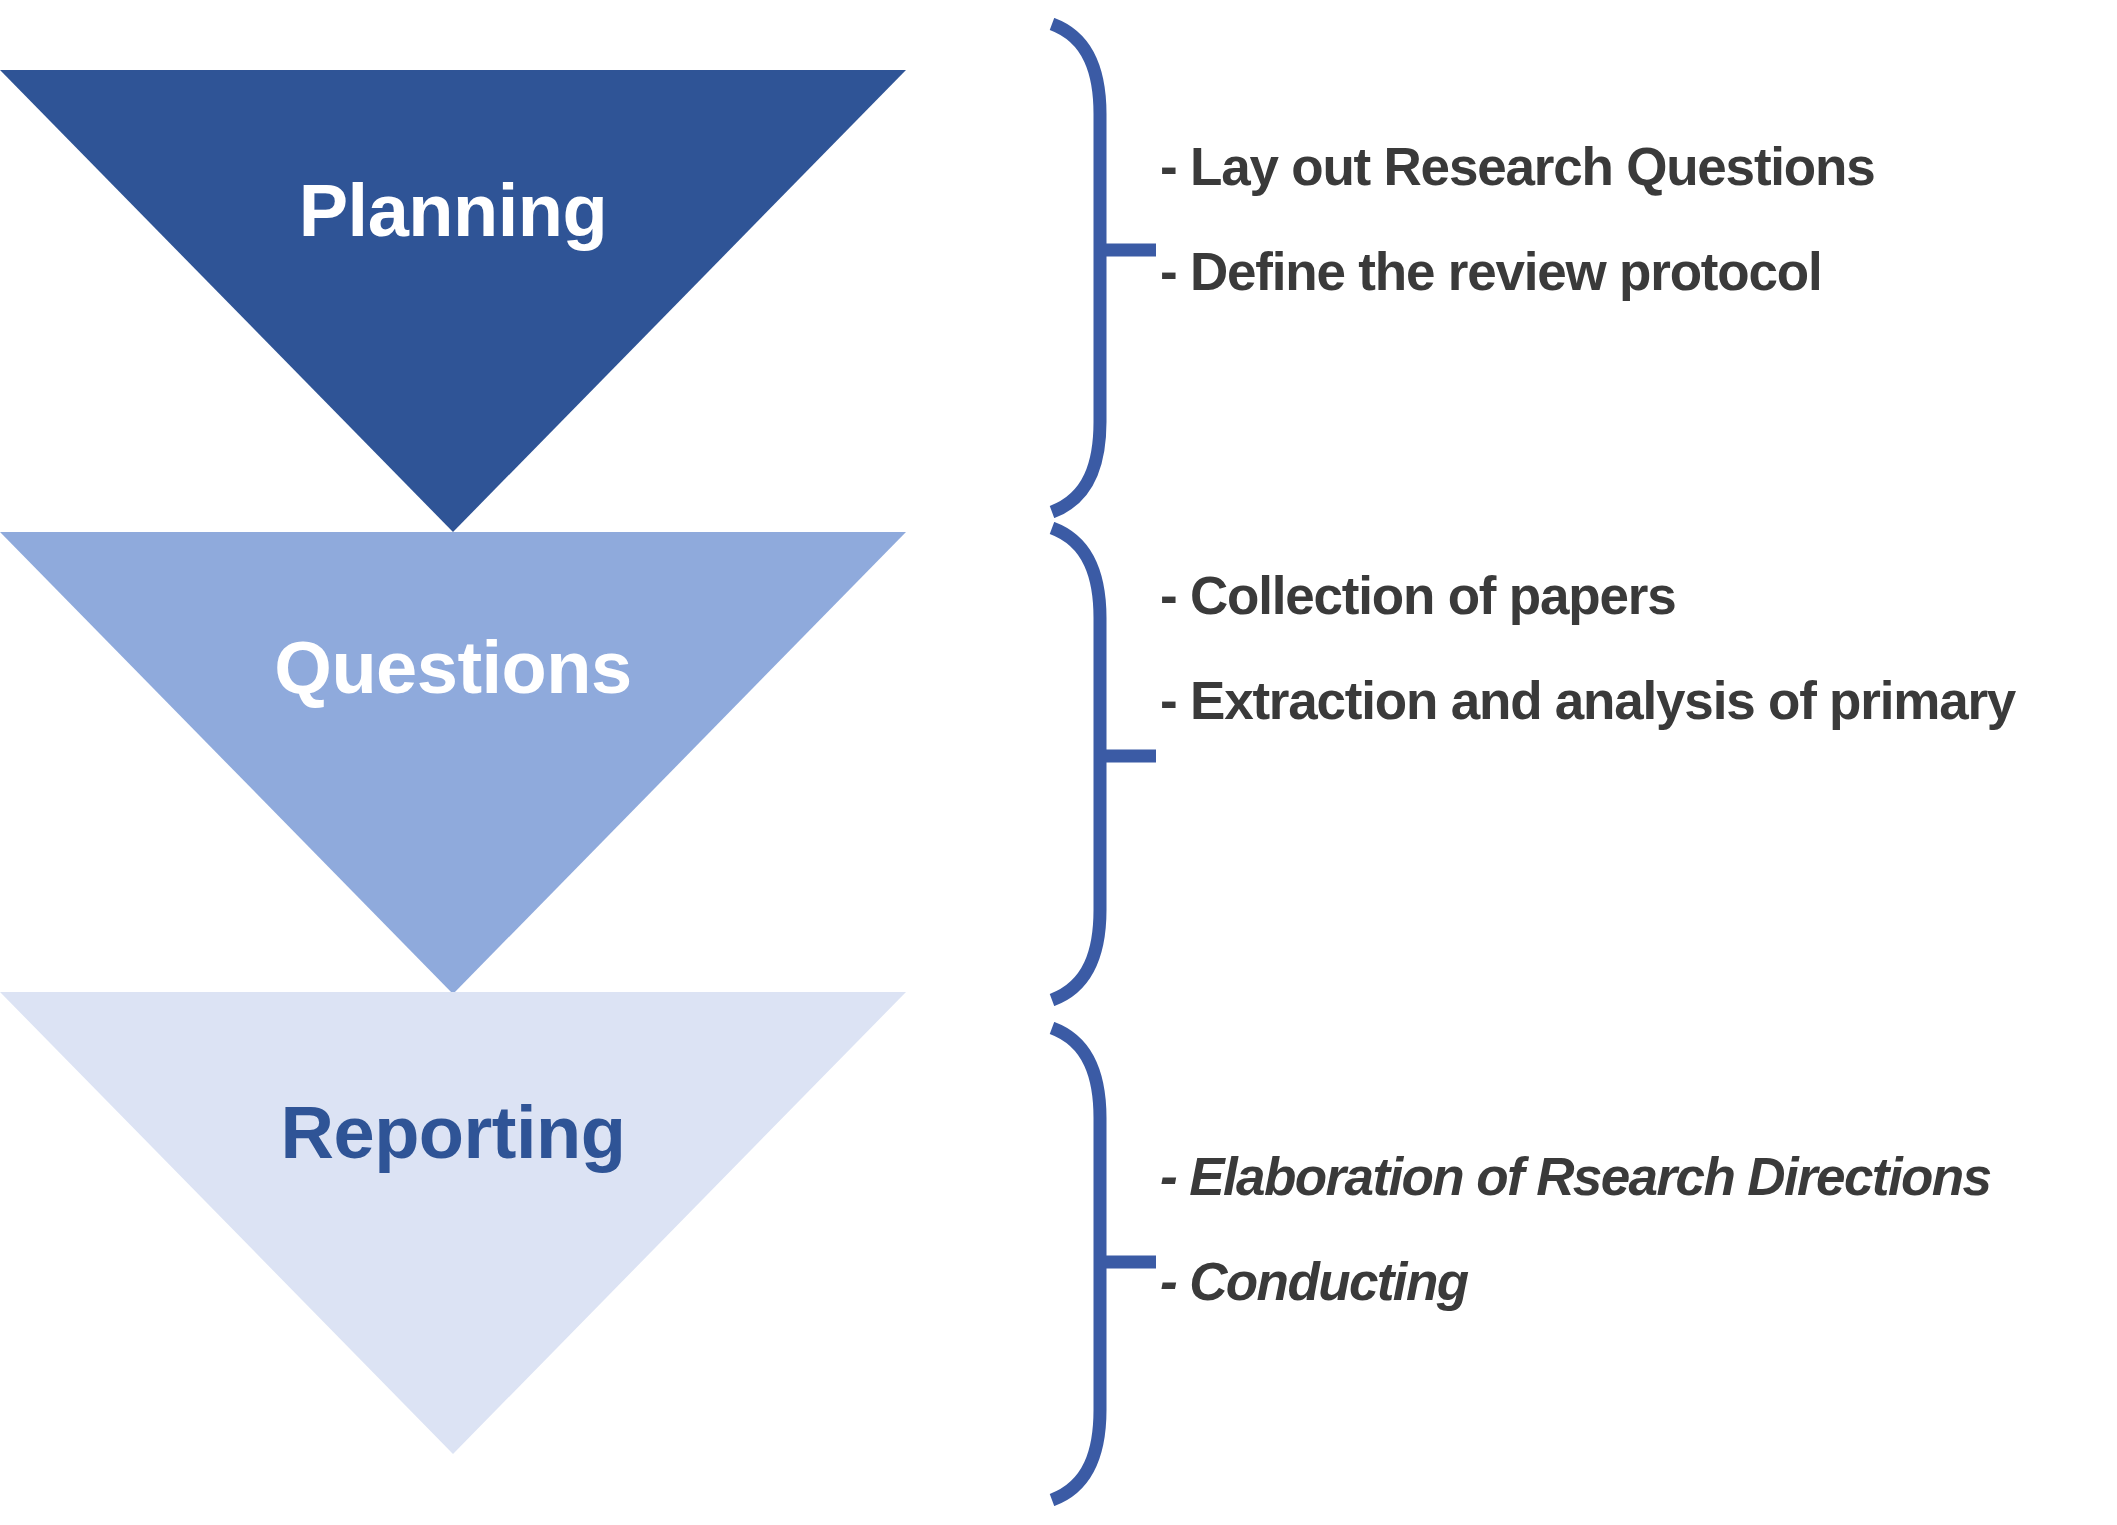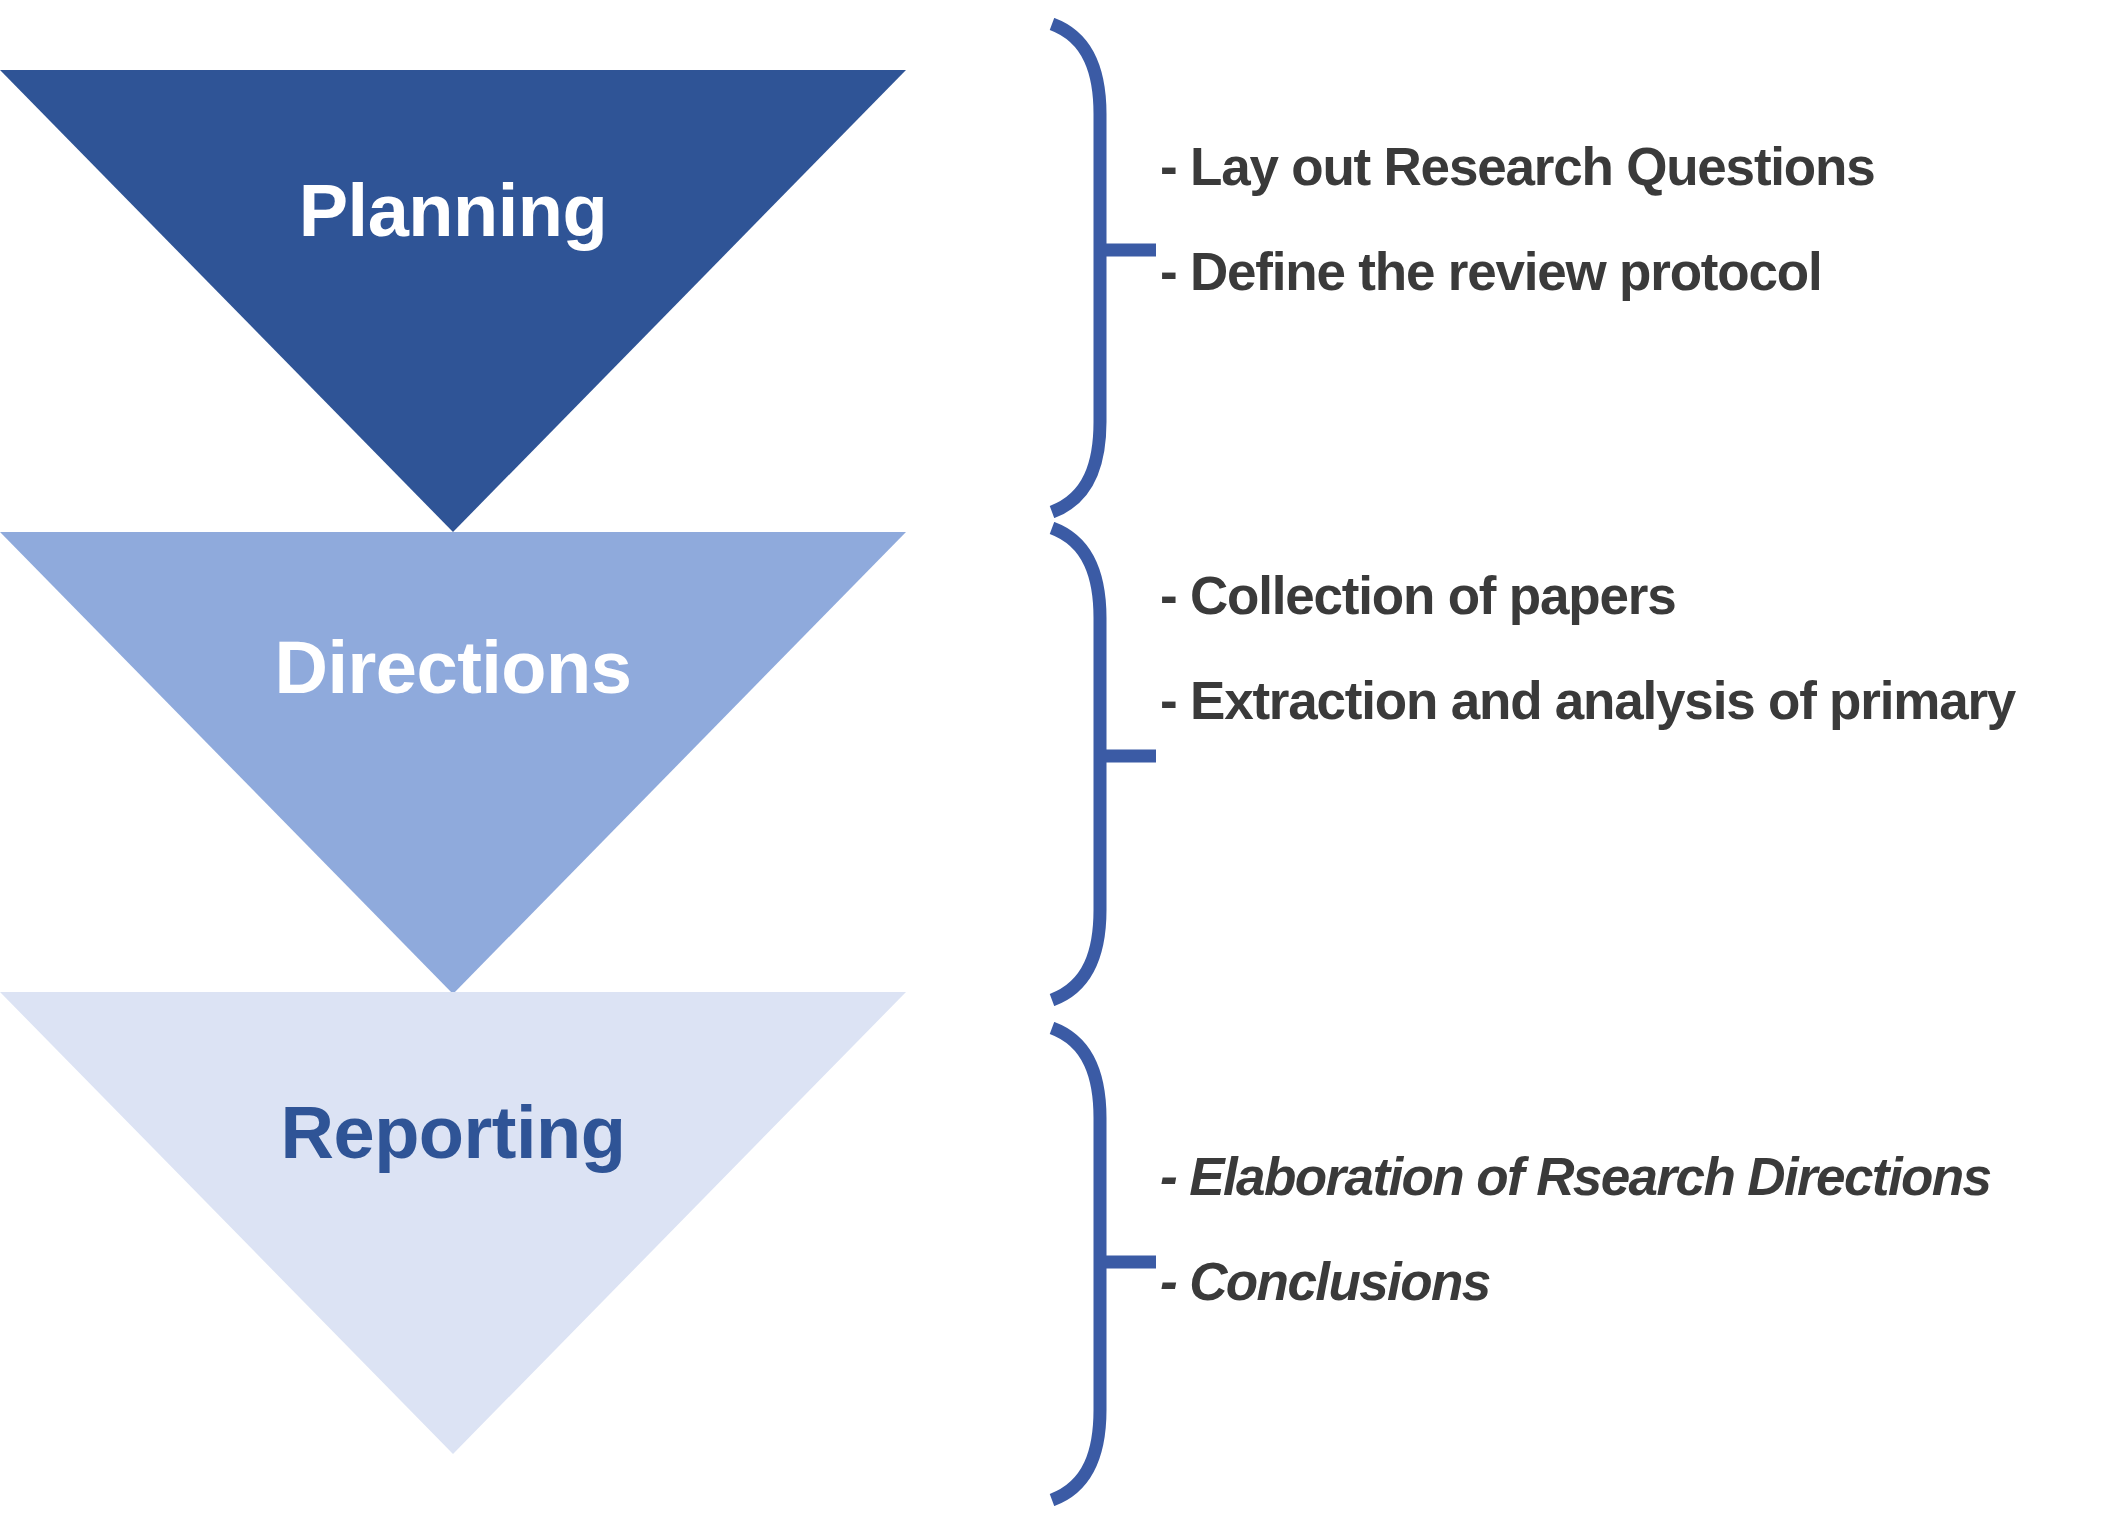"Directions" div.stage-label { text: Directions -> Questions }
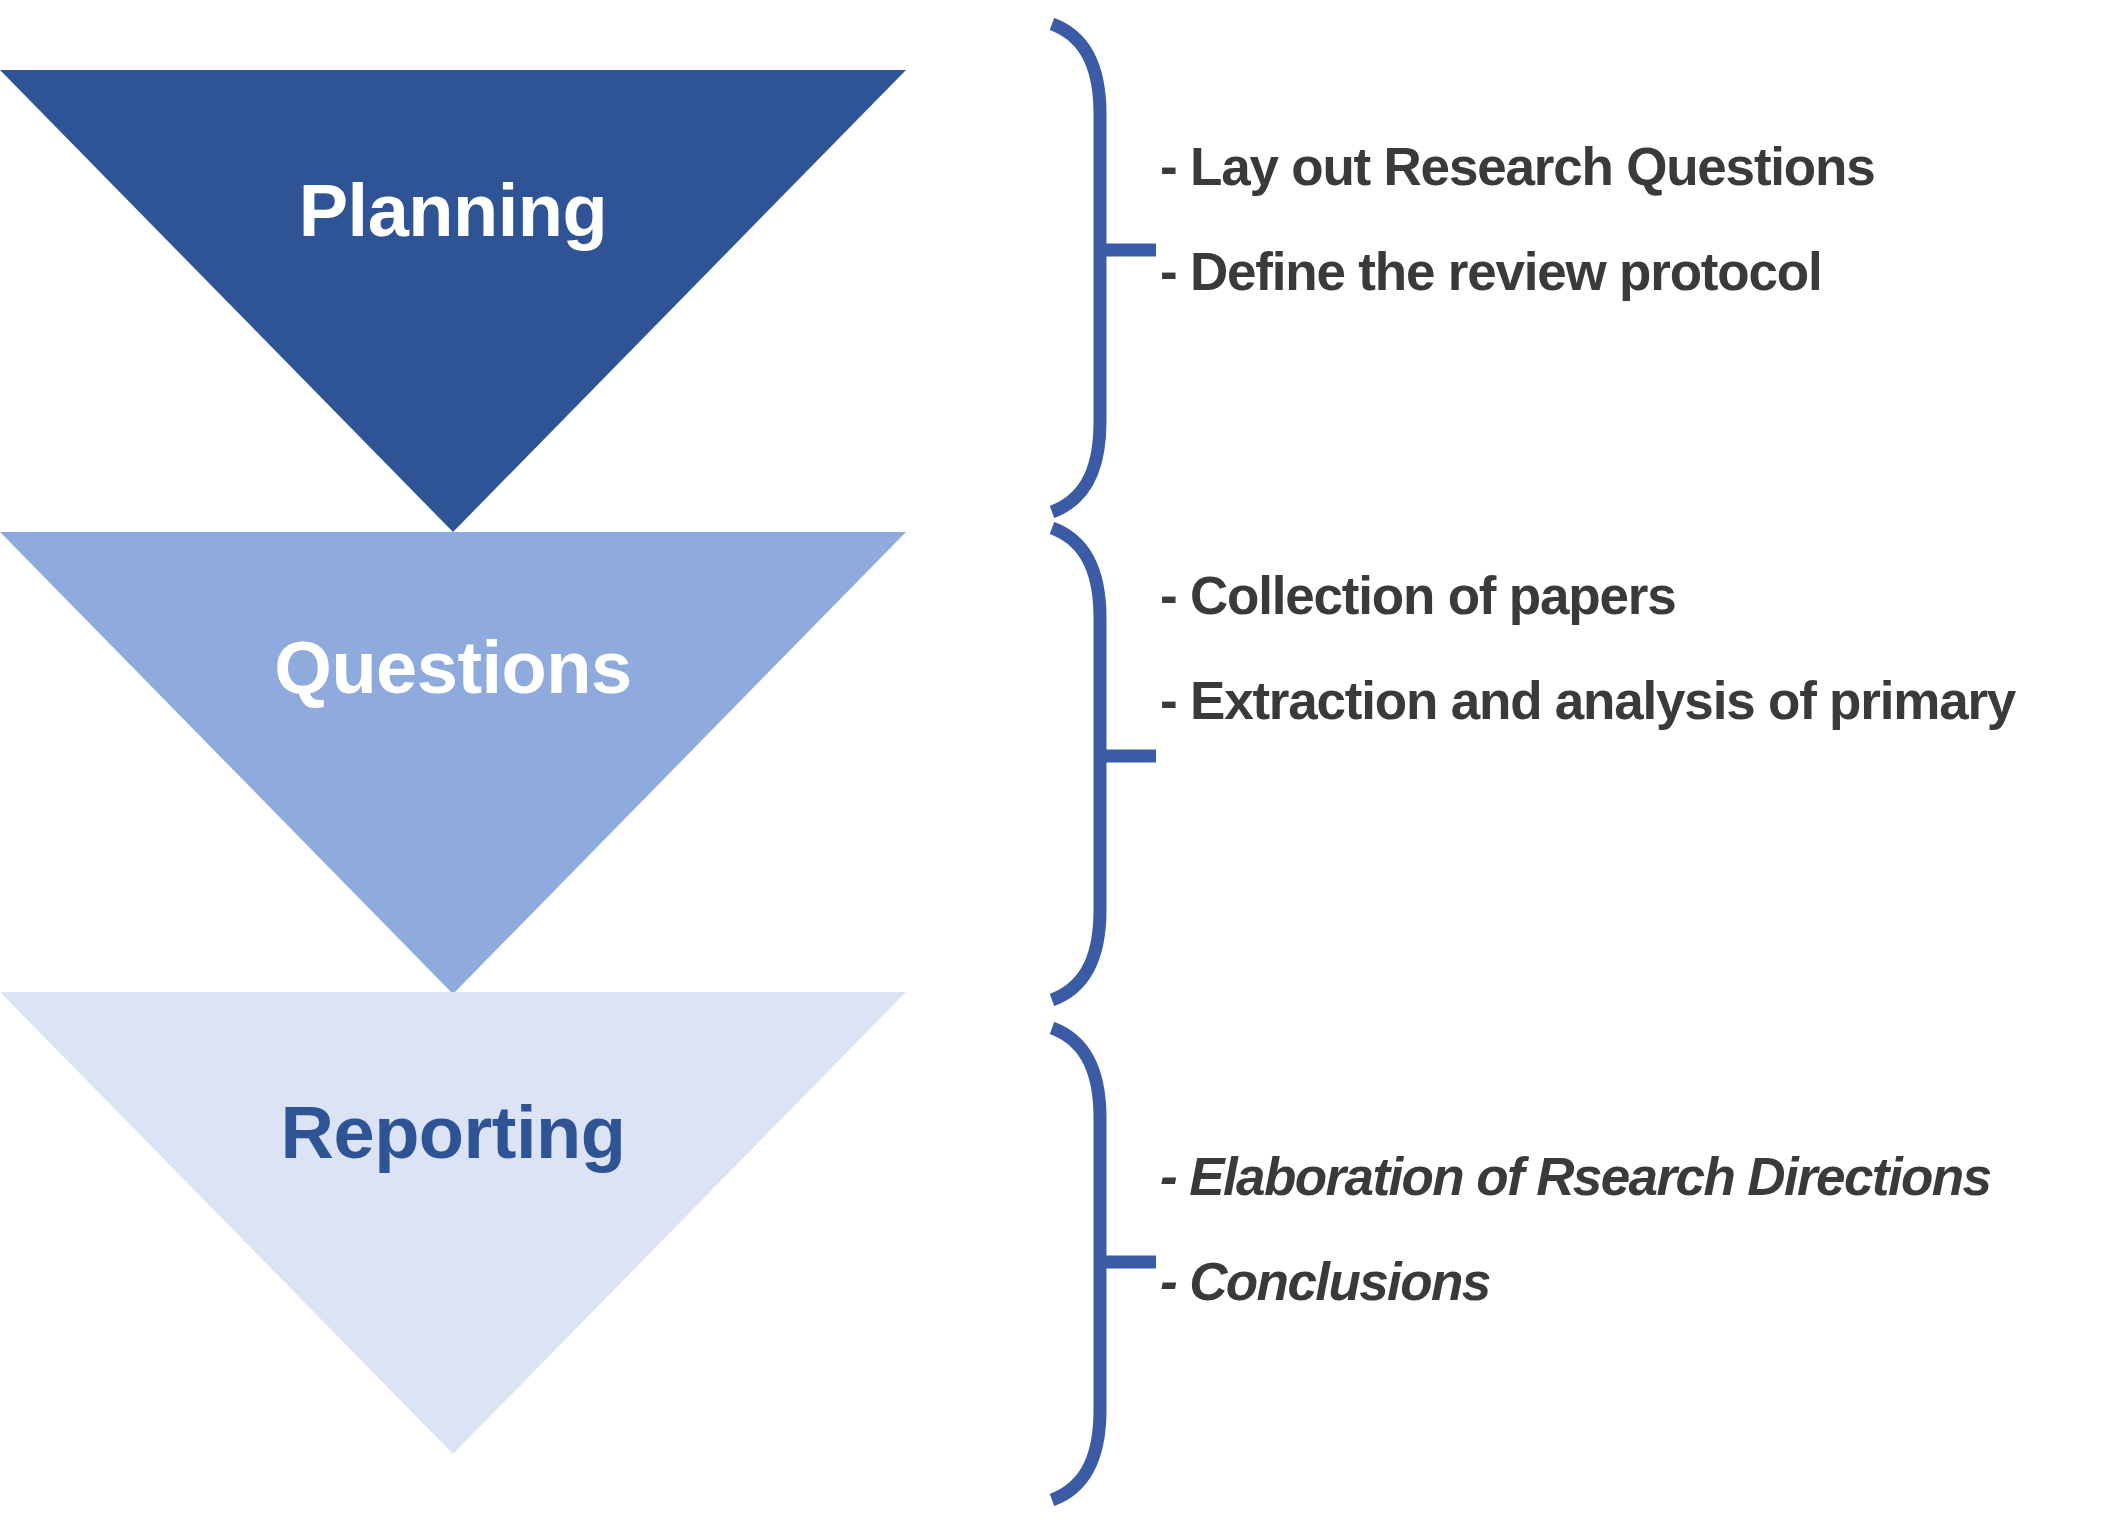"- Conclusions" div.detail-item { text: Conclusions -> Conducting }
